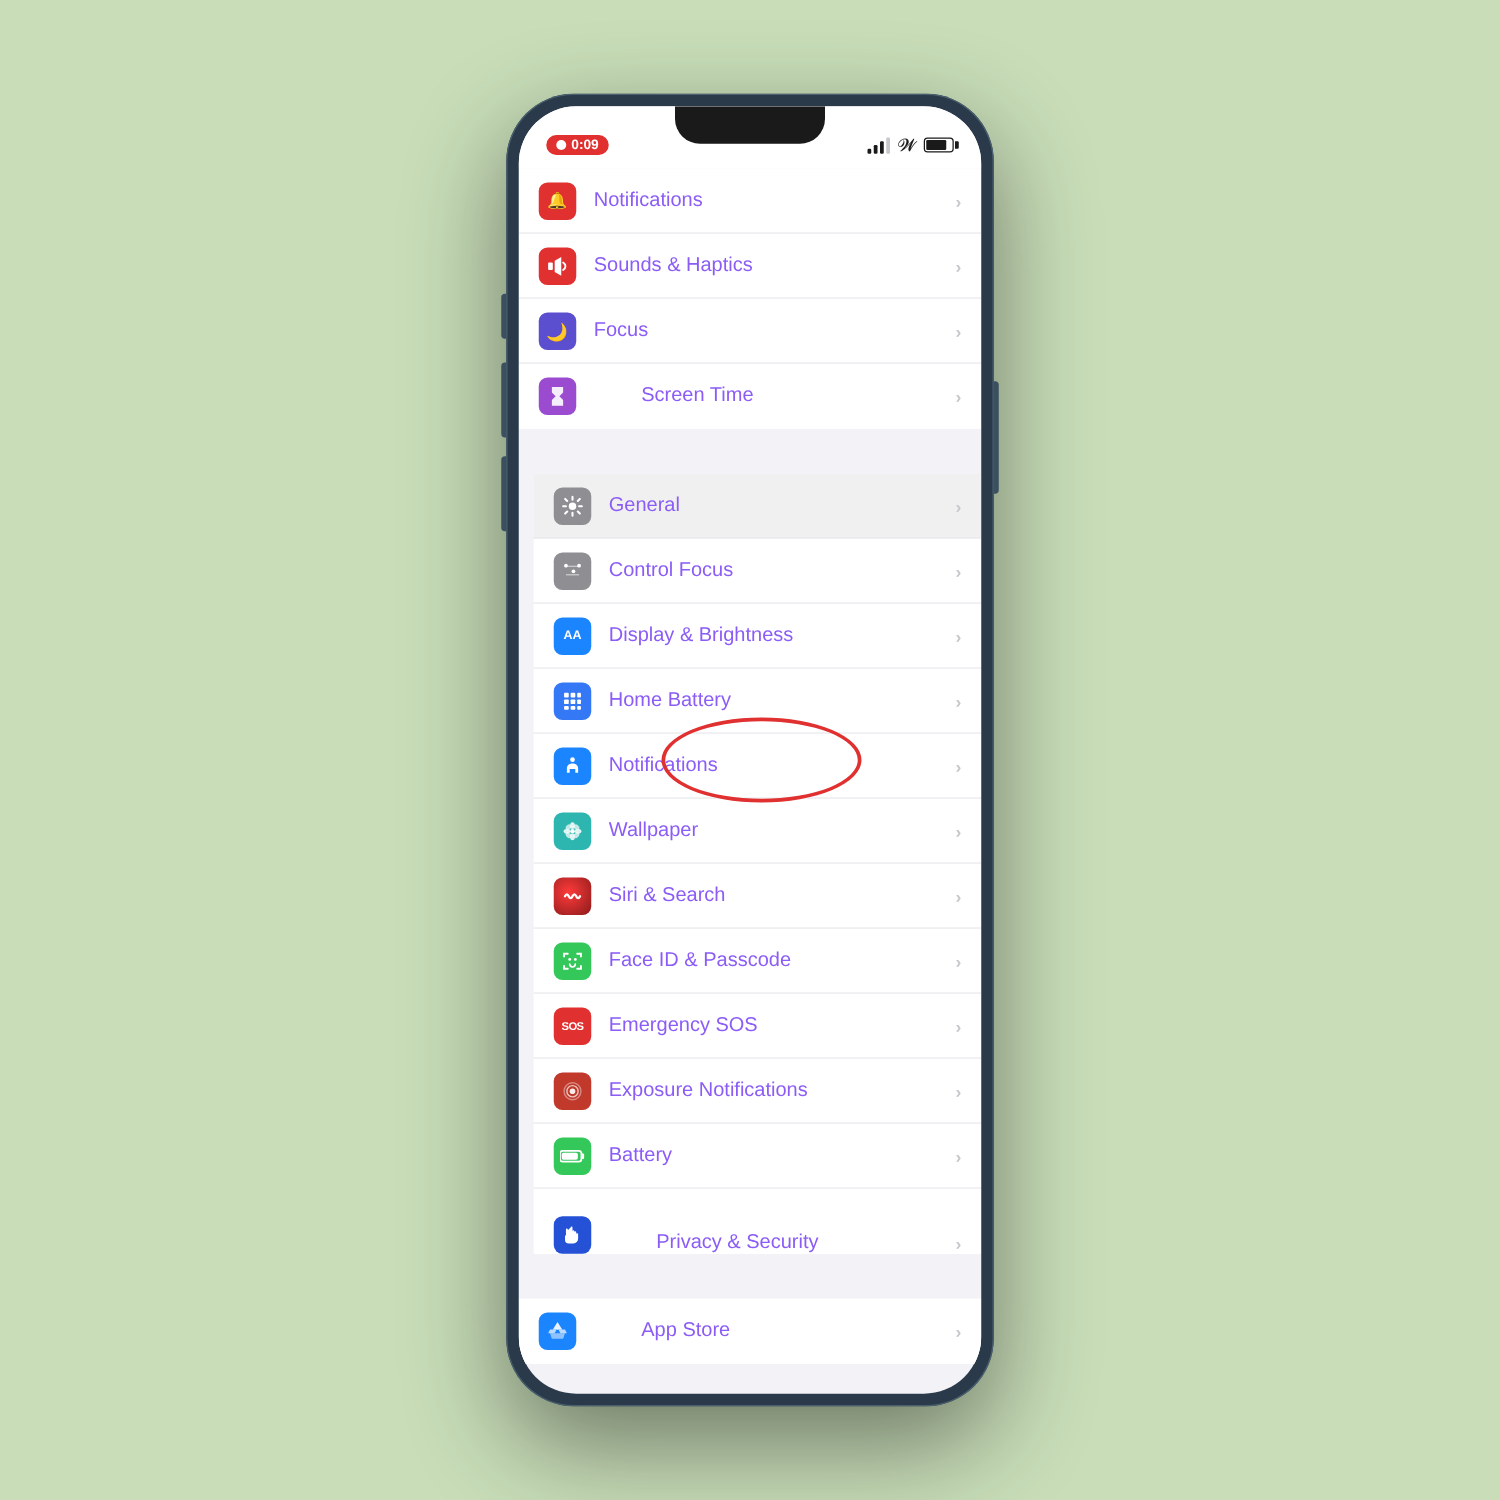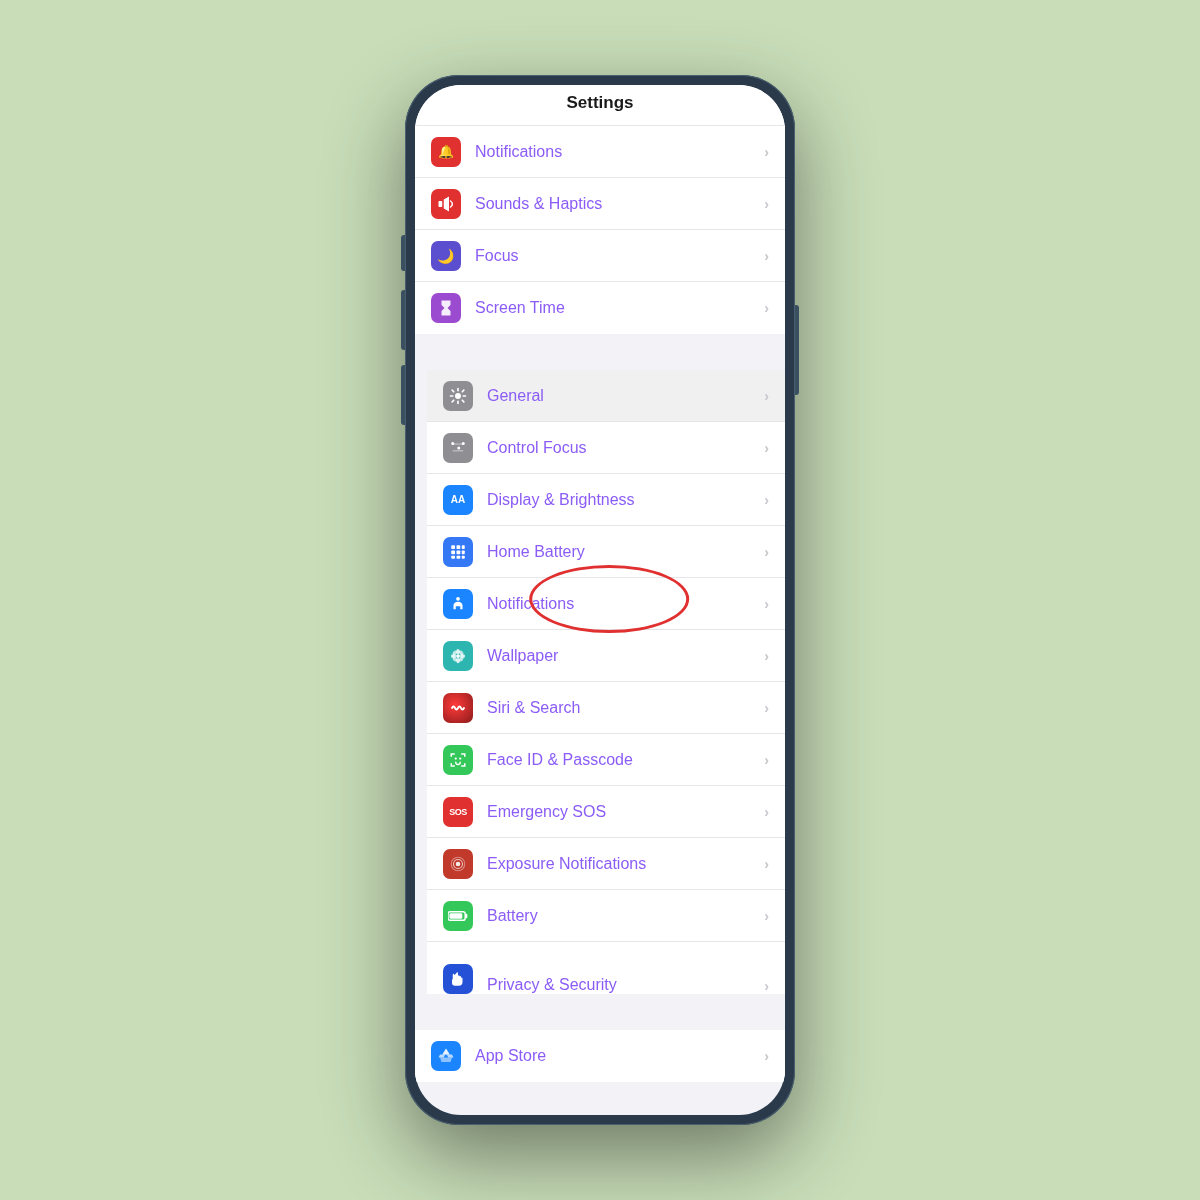"0:09" div.status-bar { html: none -> <div> <div></div> <div> <div> <div></div> <span>0:09</span> </div> </div> <div> <div> <div></div> <div></div> <div></div> <div></div> </div> <span>𝓦</span> <div> <div></div> </div> </div> </div> }
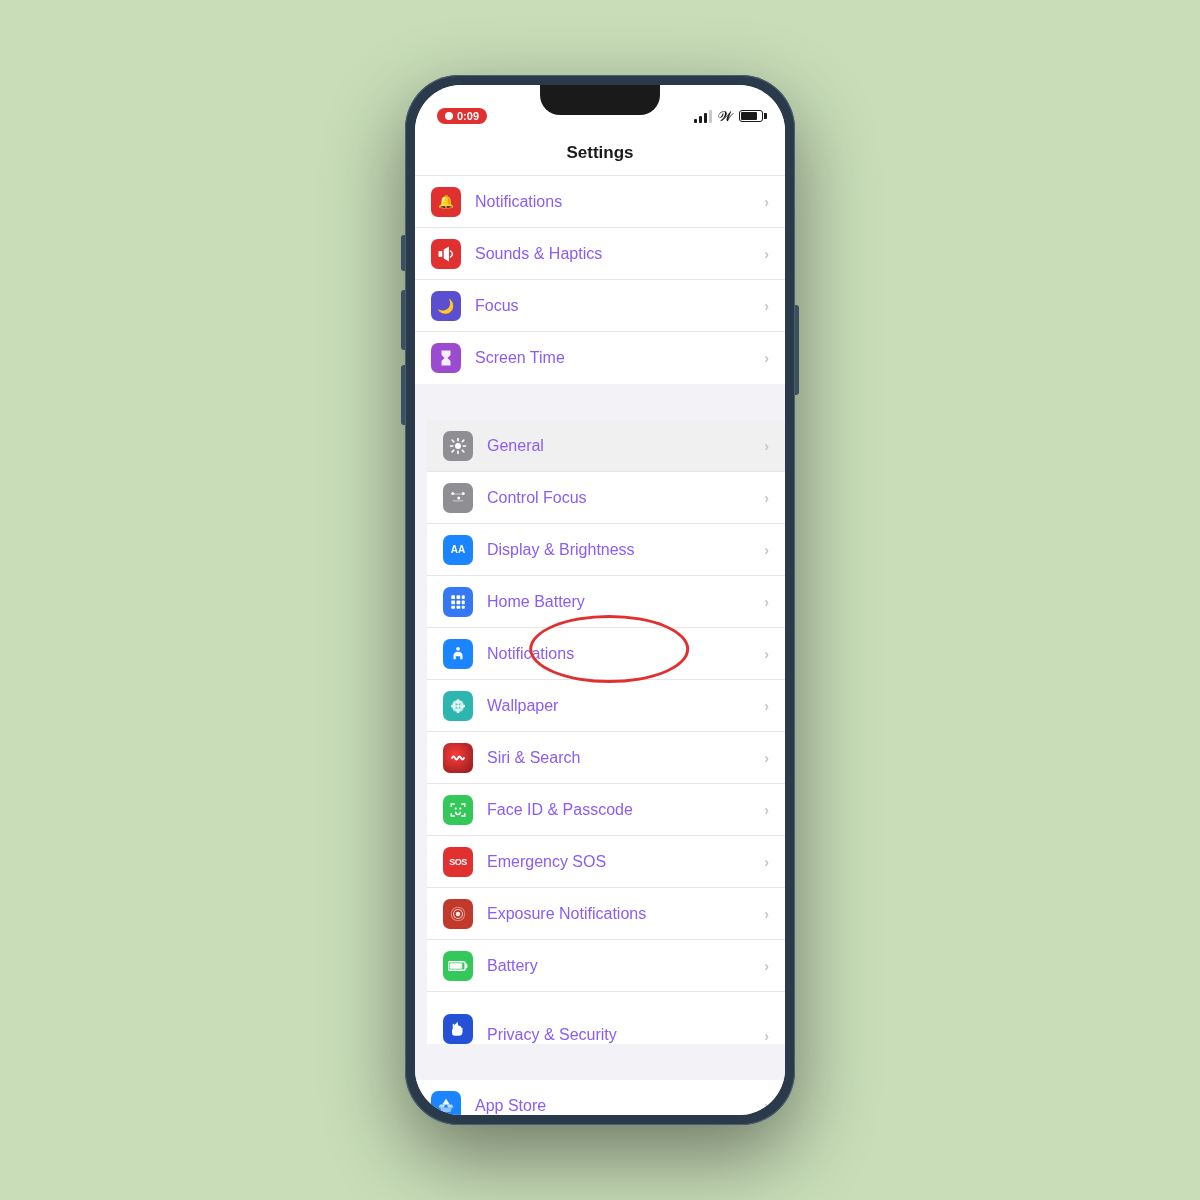"Settings" div.settings-header { html: <div> <span>Settings</span> </div> -> none }
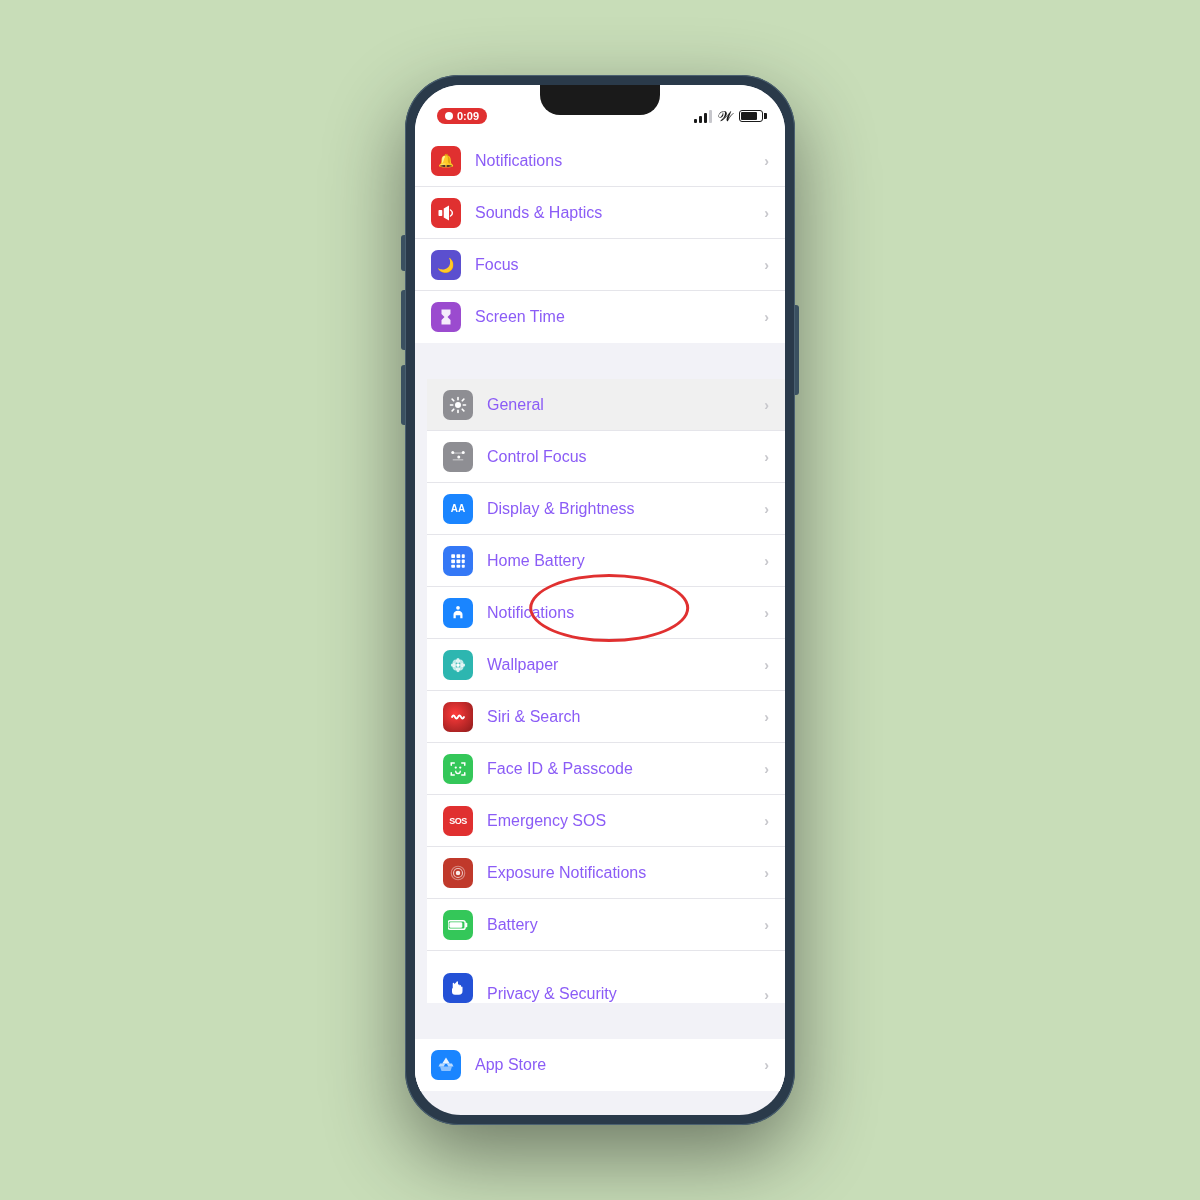"Screen Time" .settings-item:last-child { gap: none -> 38px }
